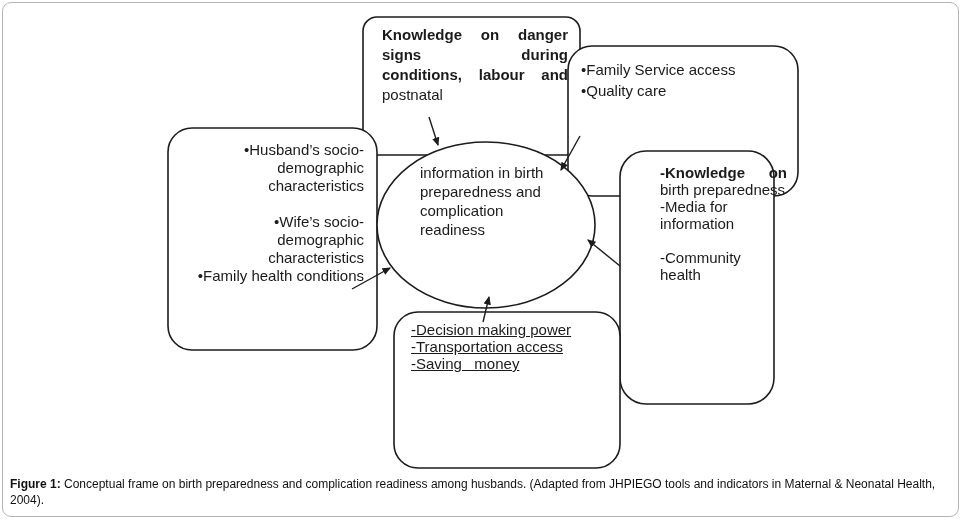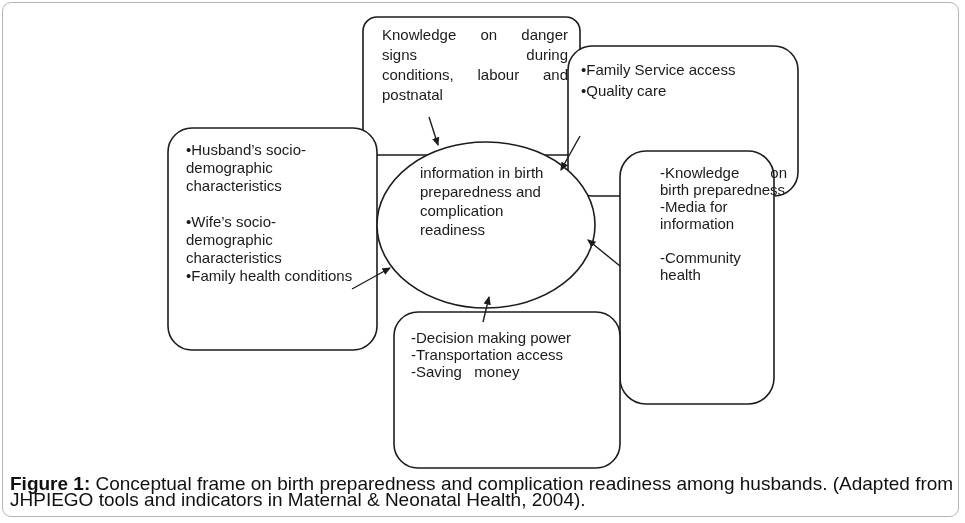"Knowledge on danger" .ln.j { font-weight: none -> bold }
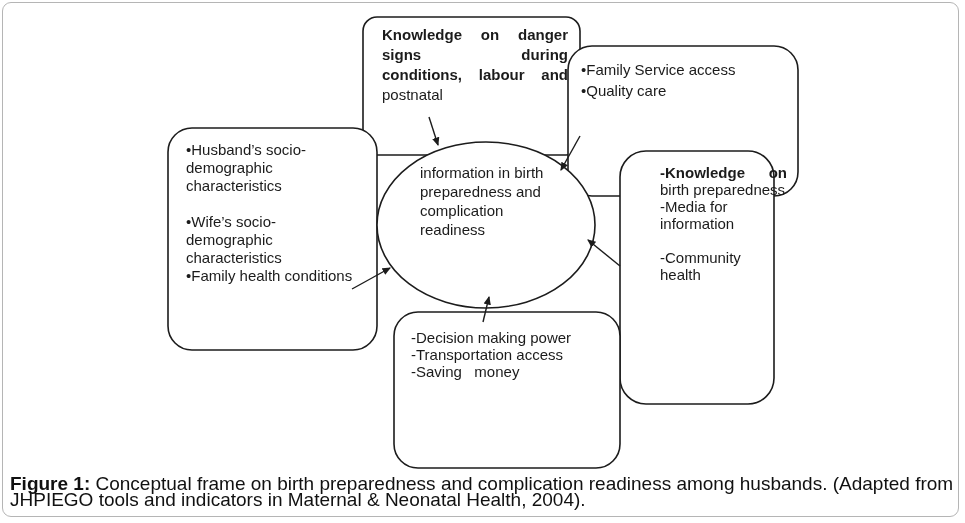"•Husband’s socio-" .t-left { text-align: none -> right }
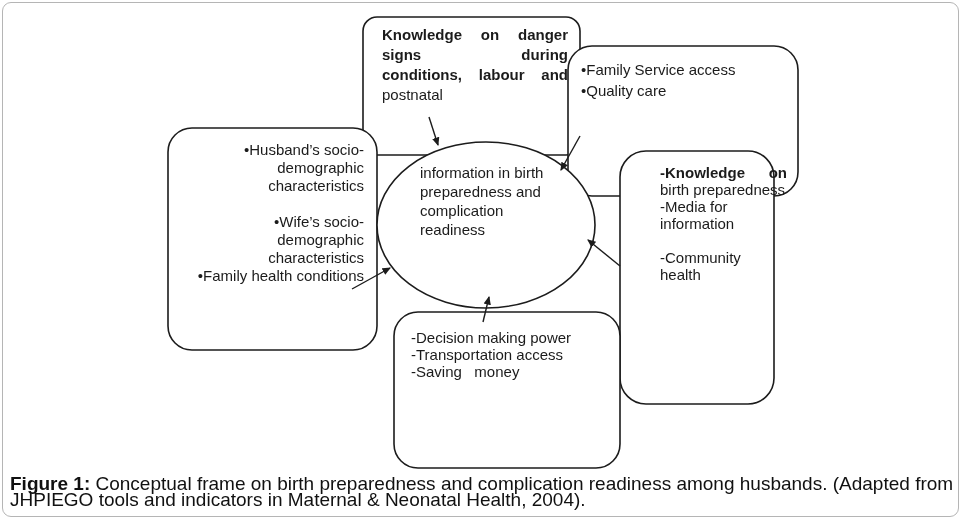"-Decision making power" .t-bottom { text-decoration: none -> underline; top: 329px -> 321px }
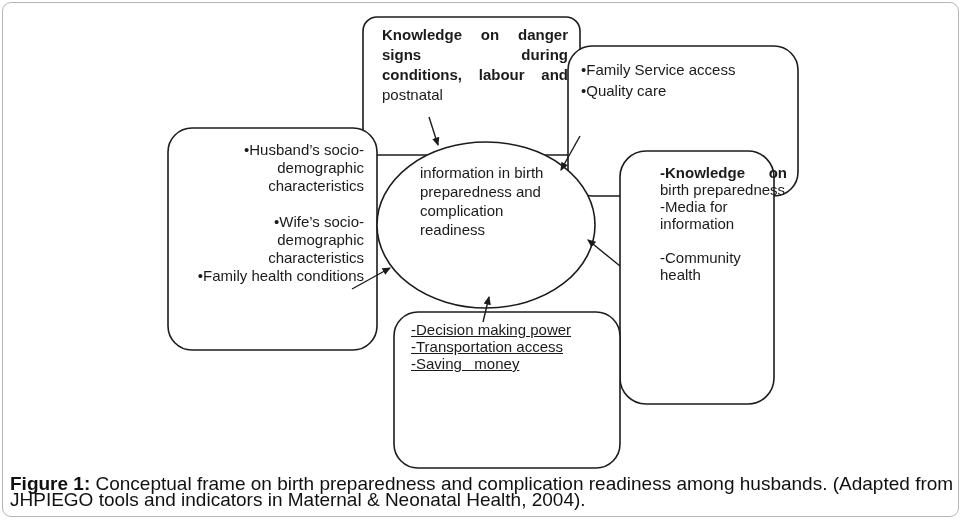"Figure 1: Conceptual frame on" .caption { font-size: 19px -> 12px }
